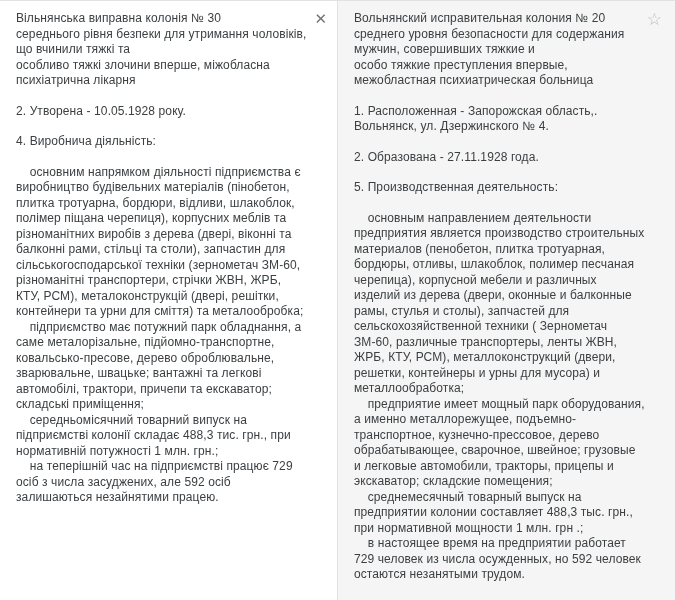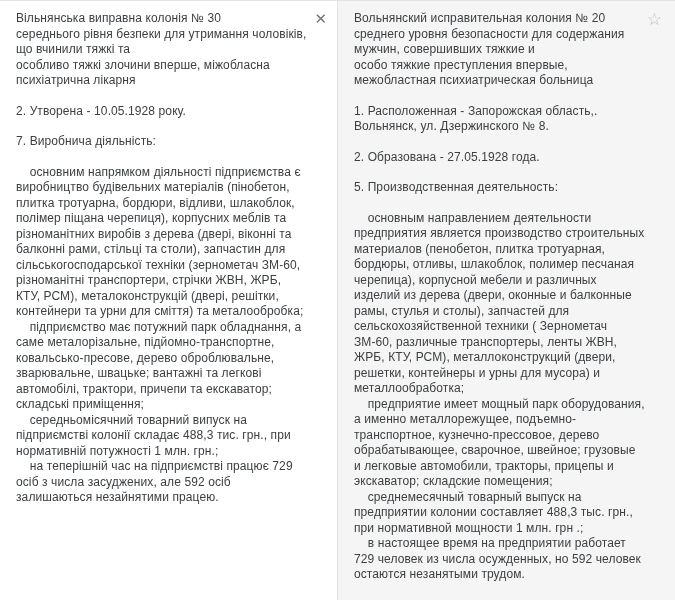"1. Расположенная - Запорожская область,." p { text: 8 -> 4 }
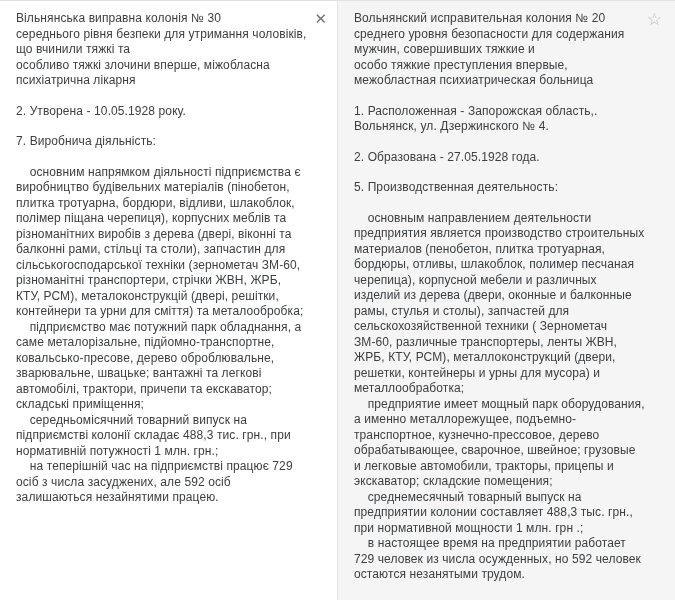"7. Виробнича діяльність:" p { text: 7 -> 4 }
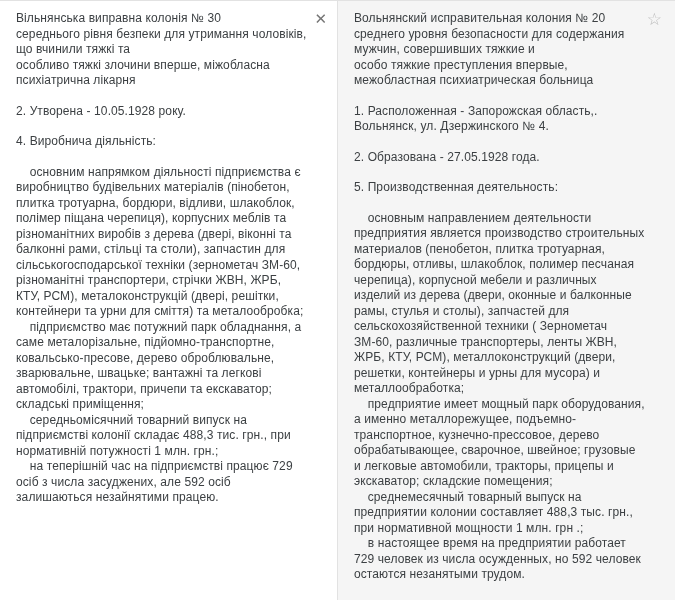"2. Образована - 27.05.1928 года." p { text: 27.05.1928 -> 27.11.1928 }
